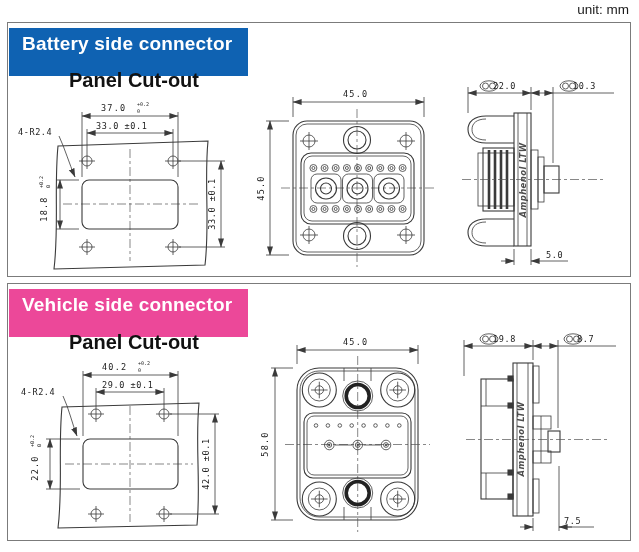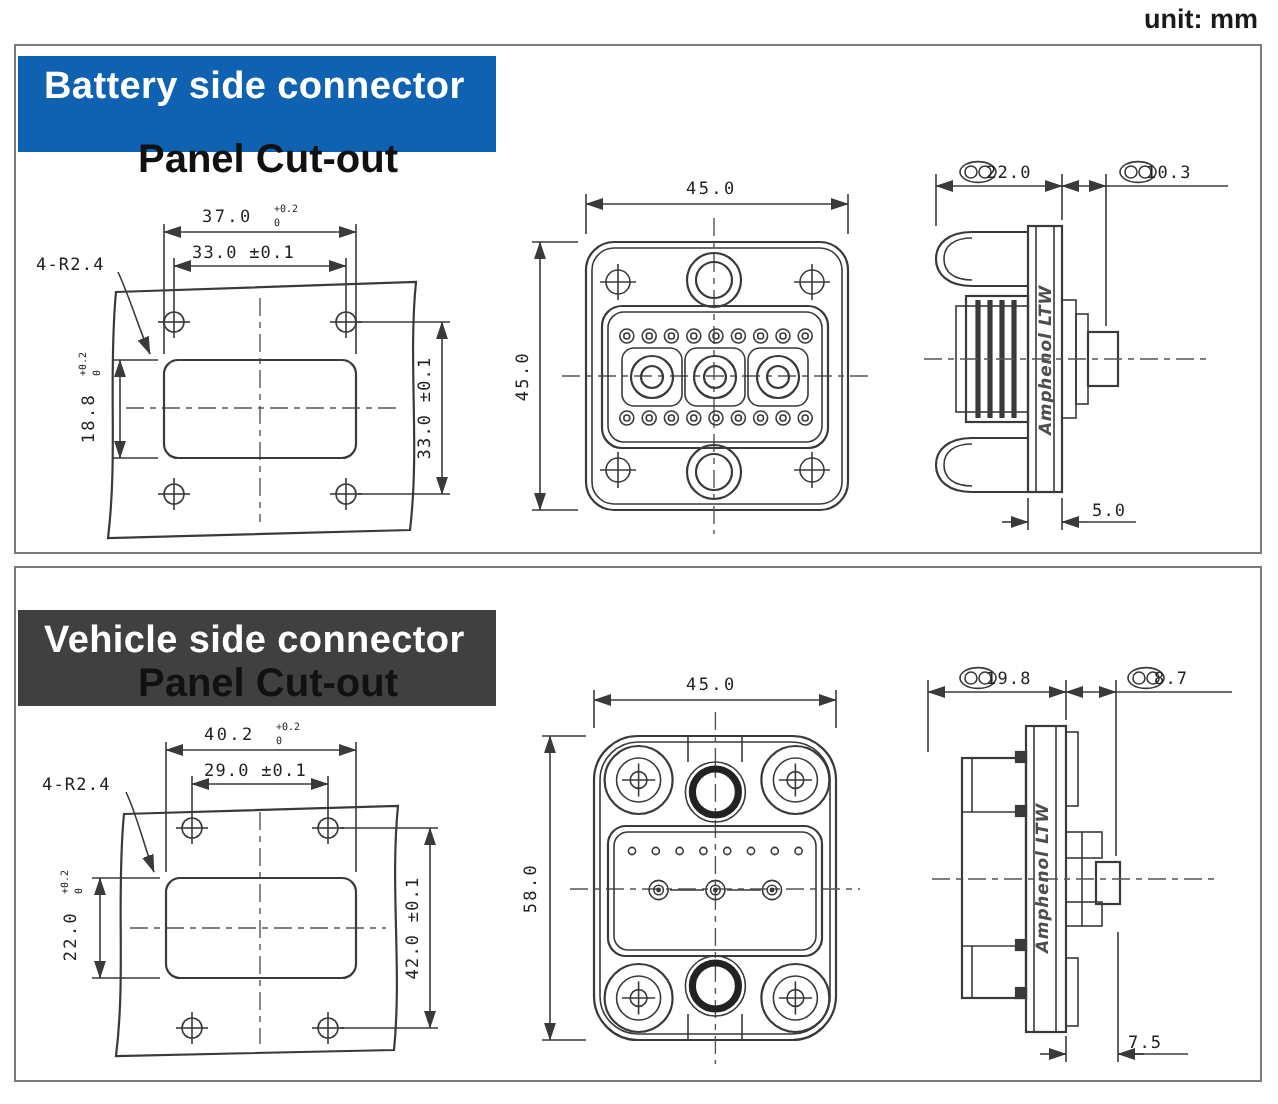"unit: mm" .unit { font-weight: 700 -> 400 }
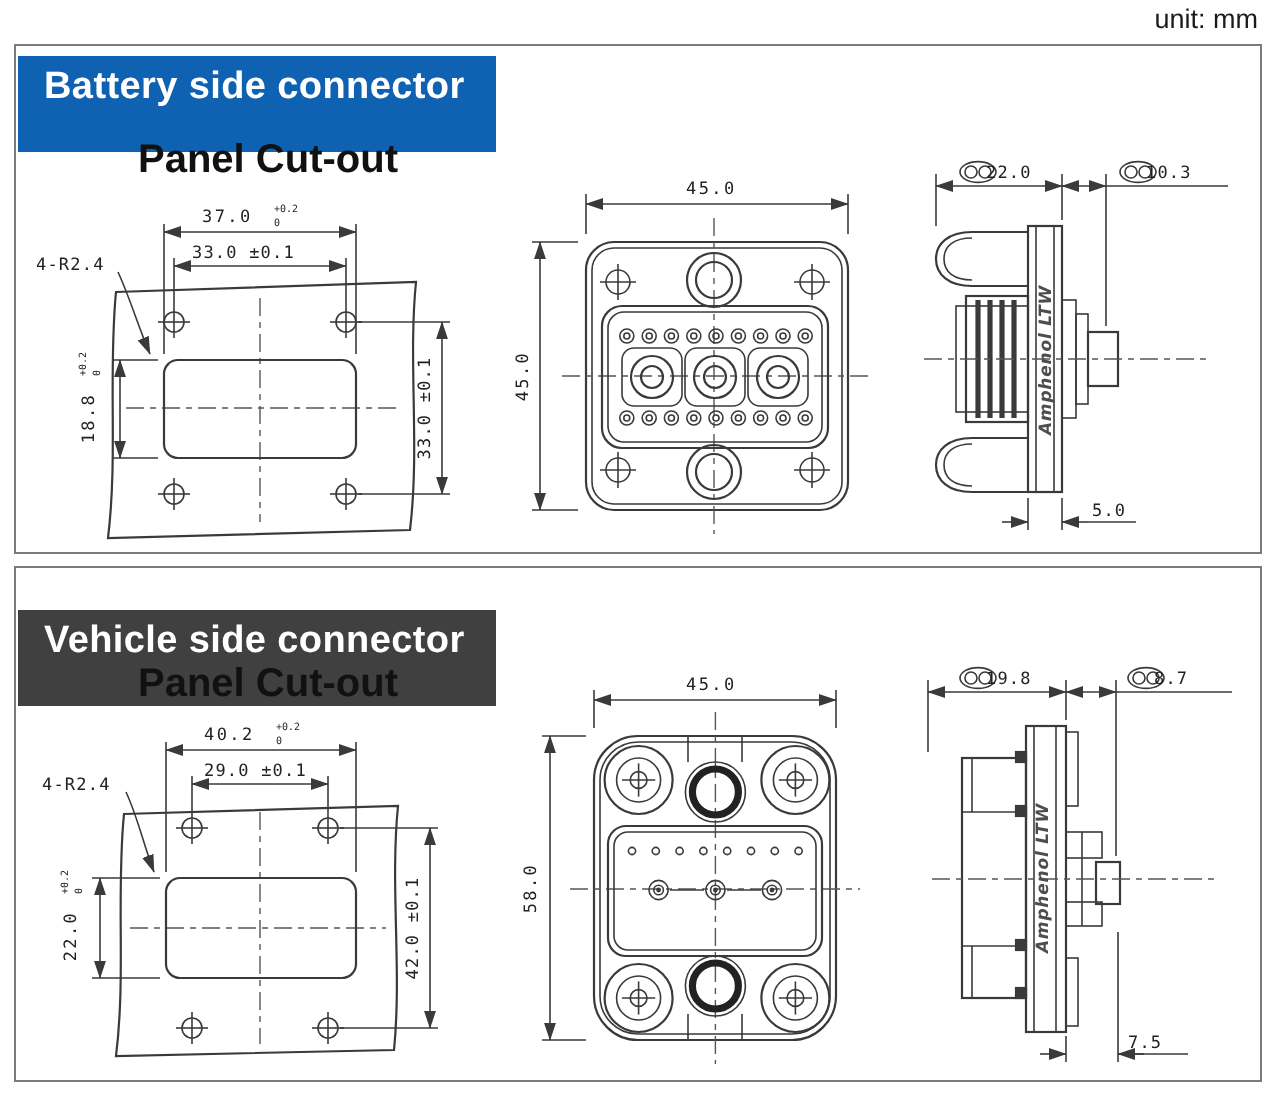"Vehicle side connector" div.banner { background: #404040 -> #ec4899; margin-top: 16px -> none }
